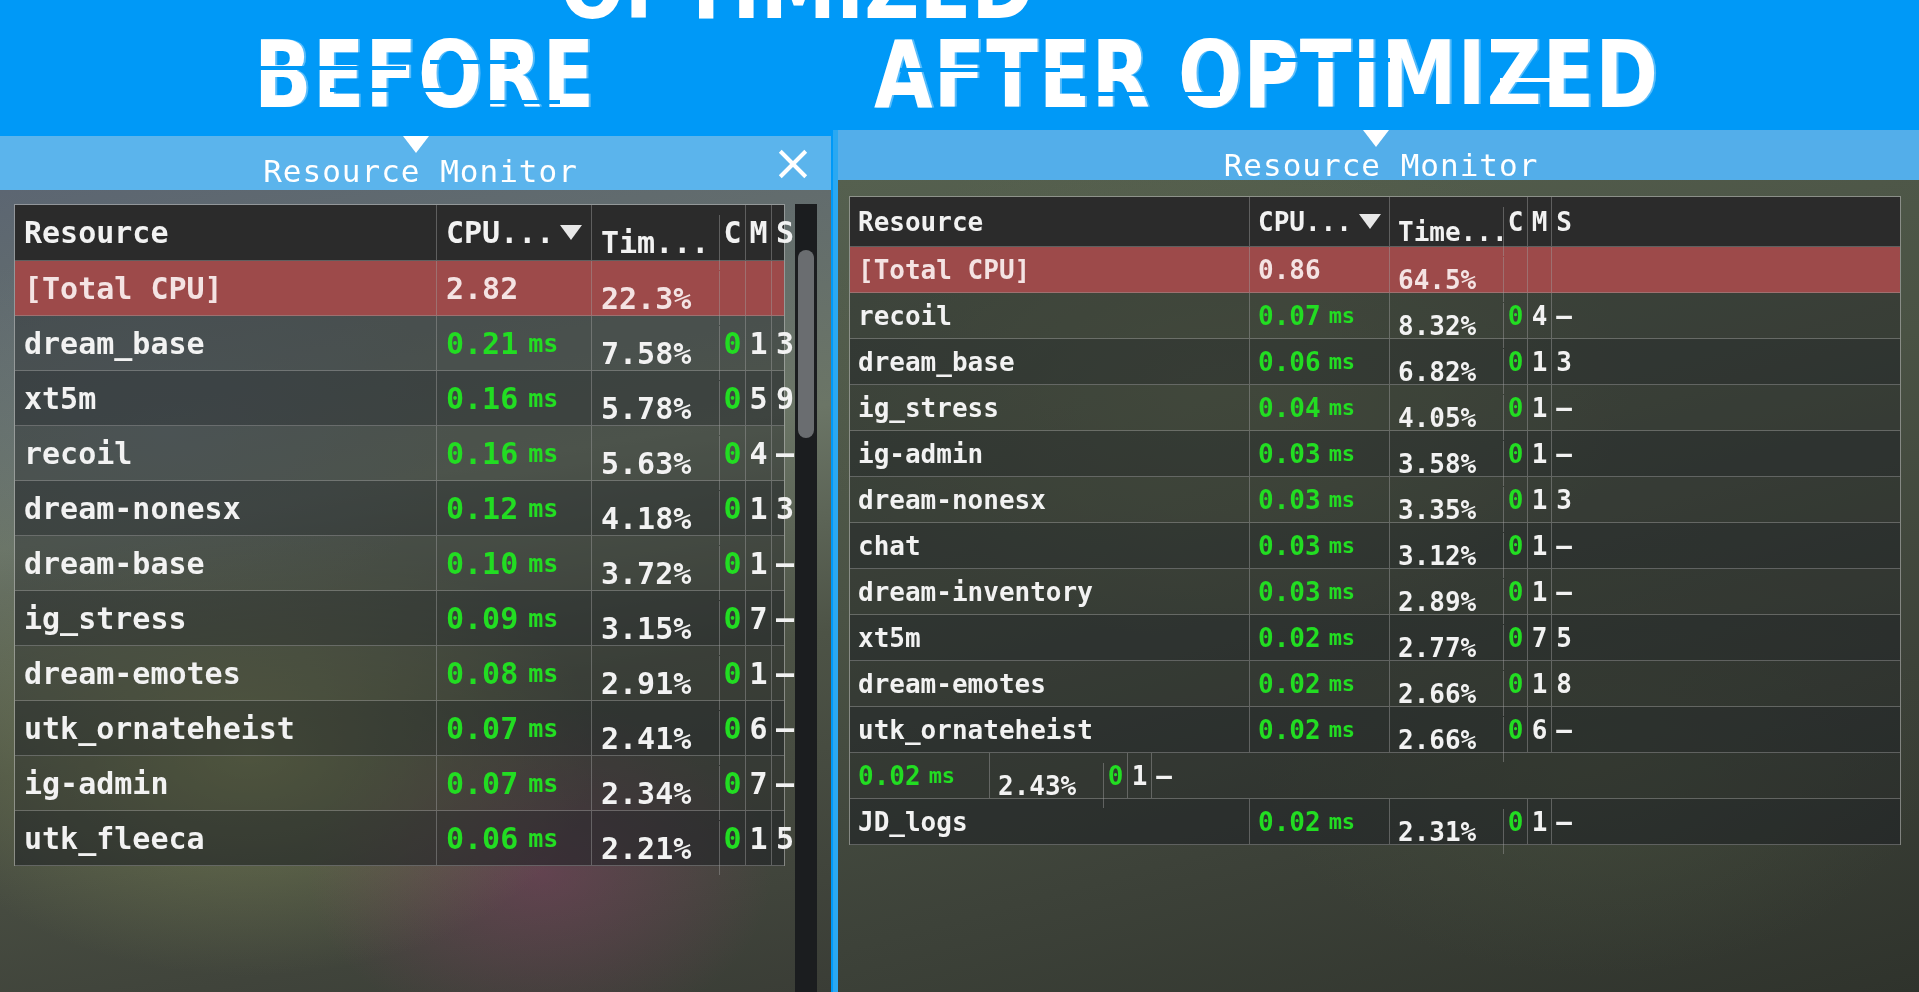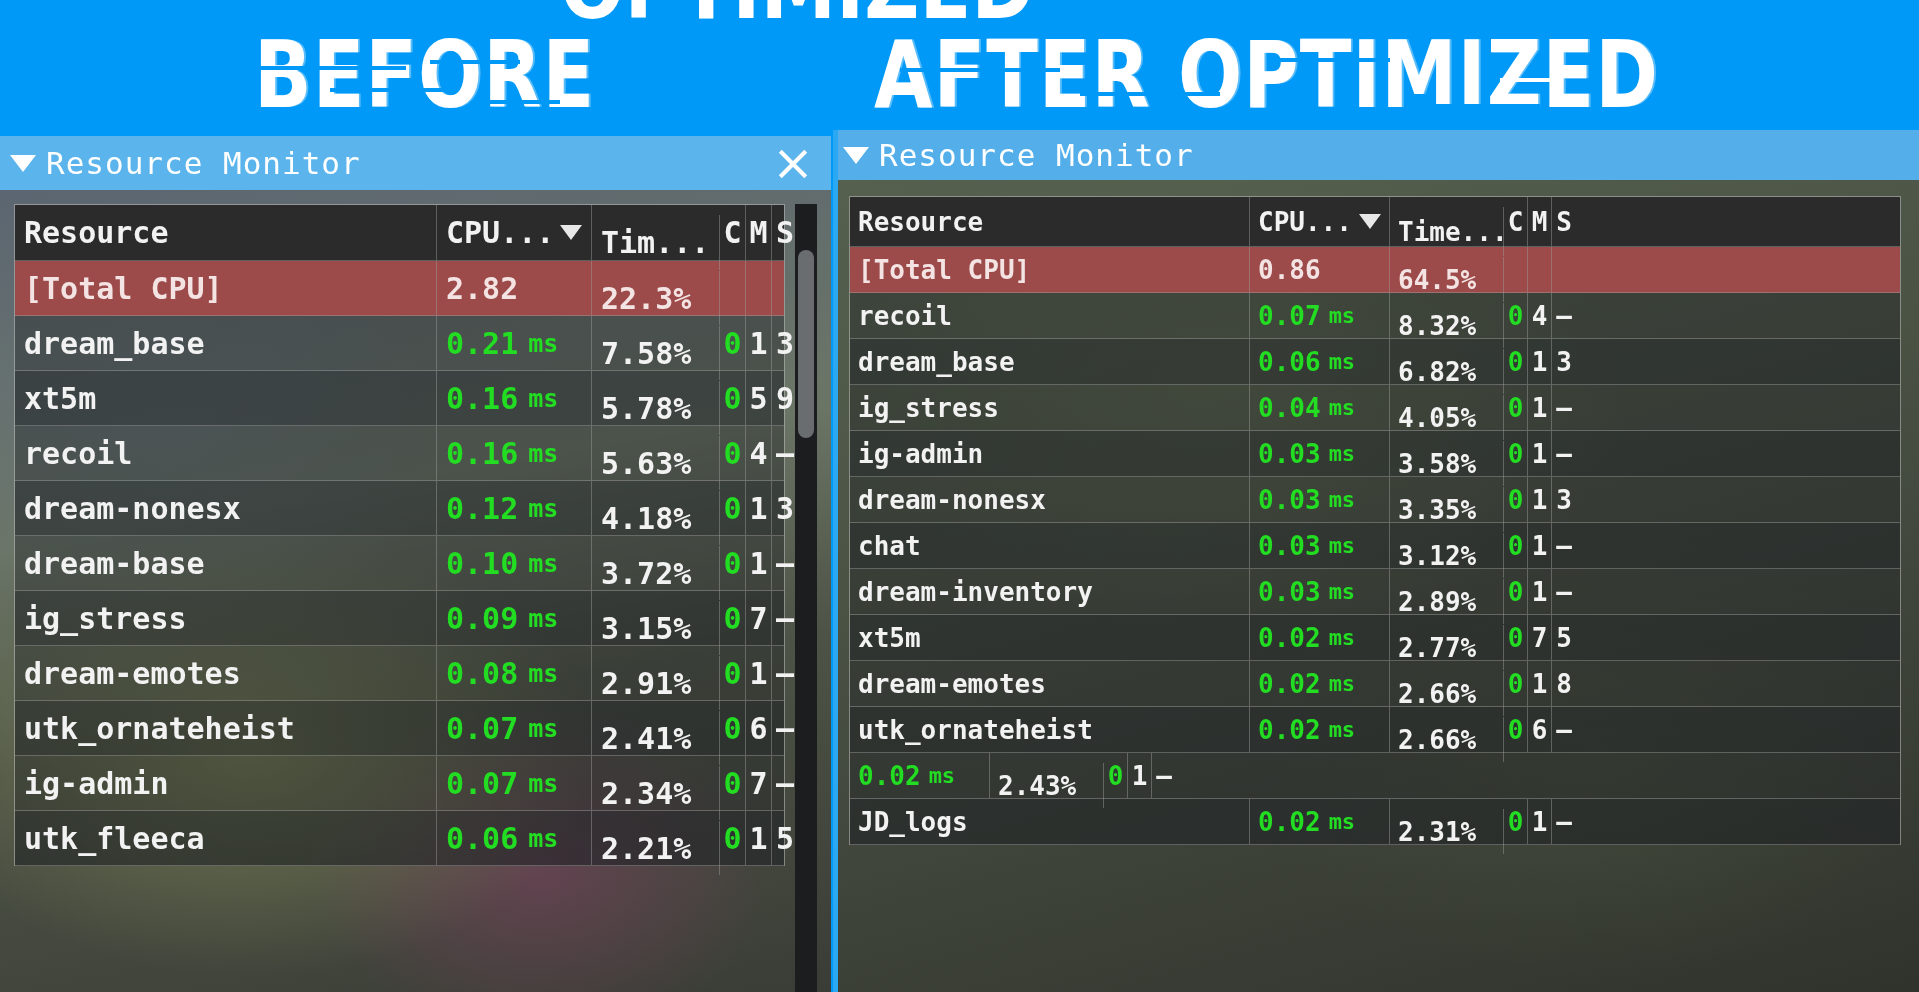"Resource Monitor" .titlebar { flex-direction: none -> column }
